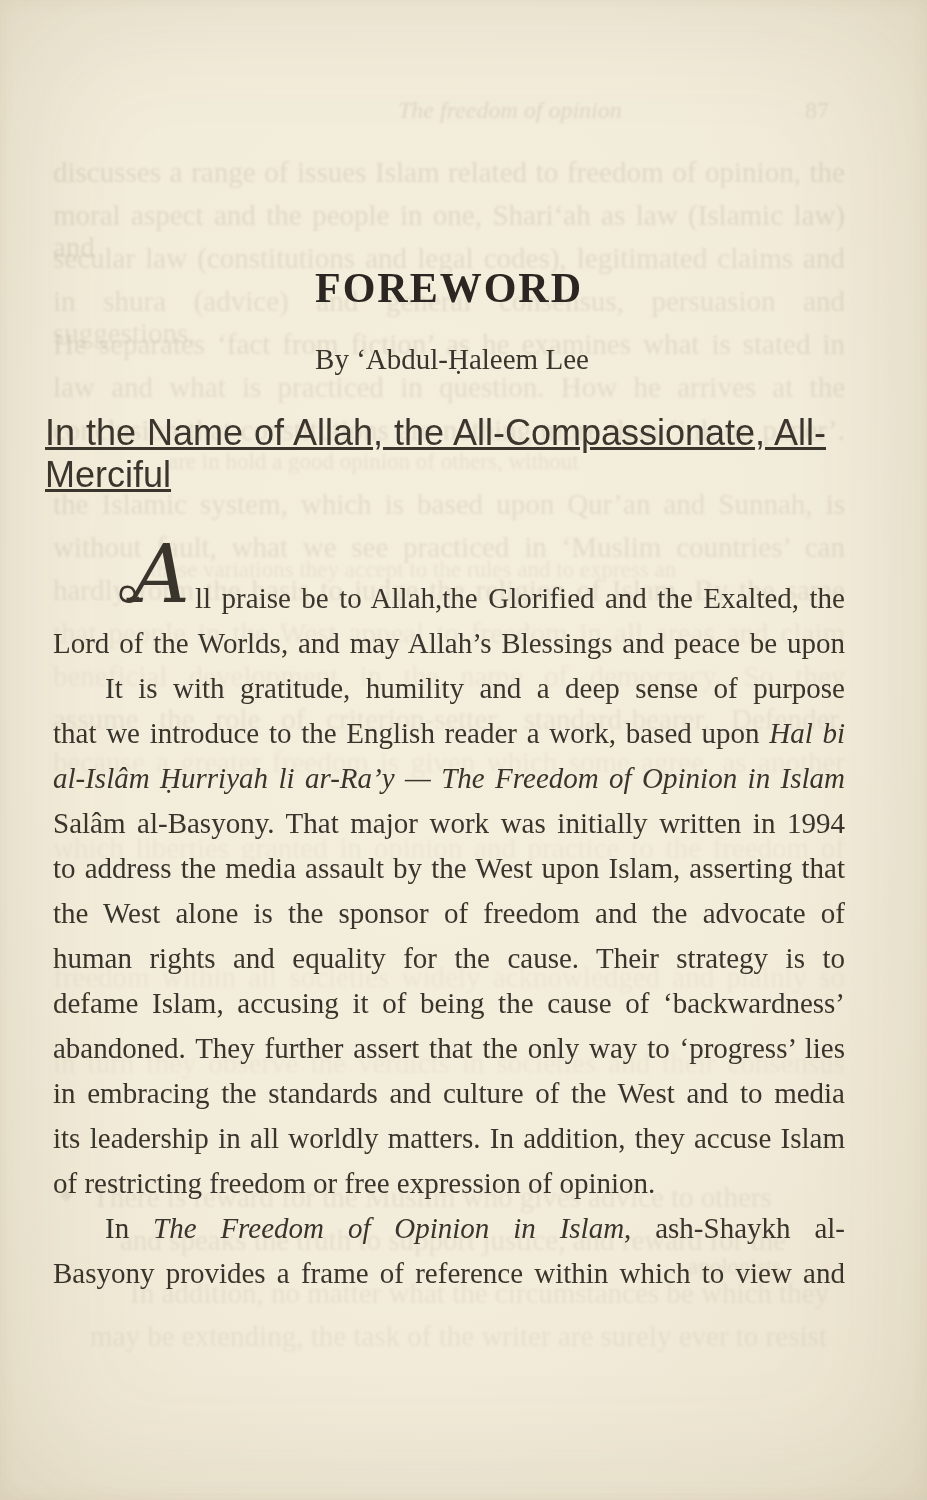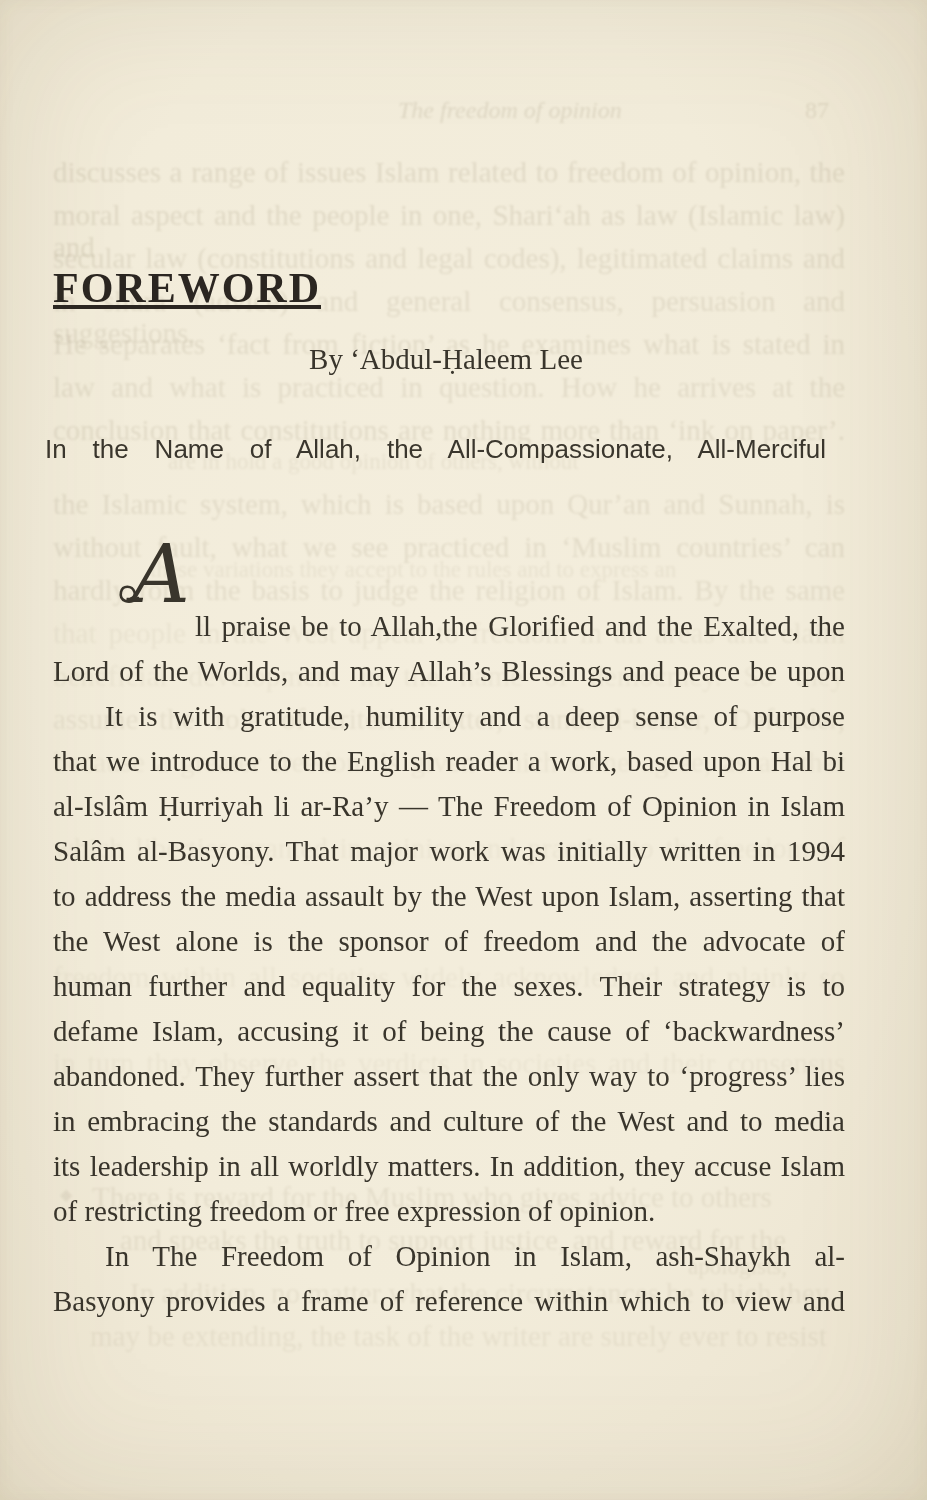"FOREWORD" .page-title { text-align: none -> center; text-decoration: underline -> none }
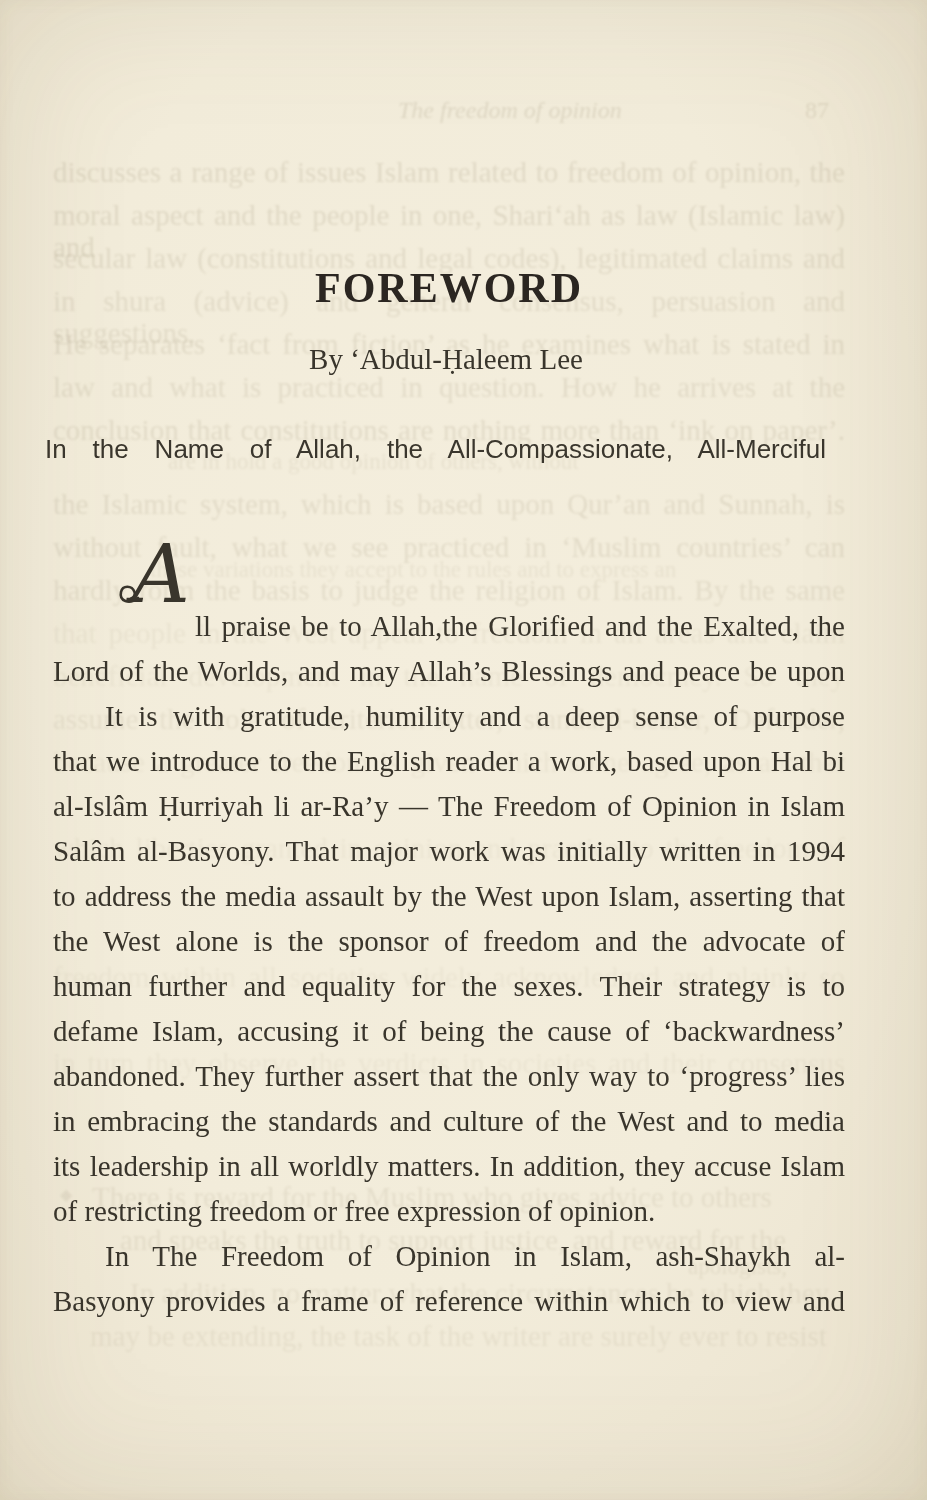"By ‘Abdul-Ḥaleem Lee" .byline { left: 50px -> 56px }
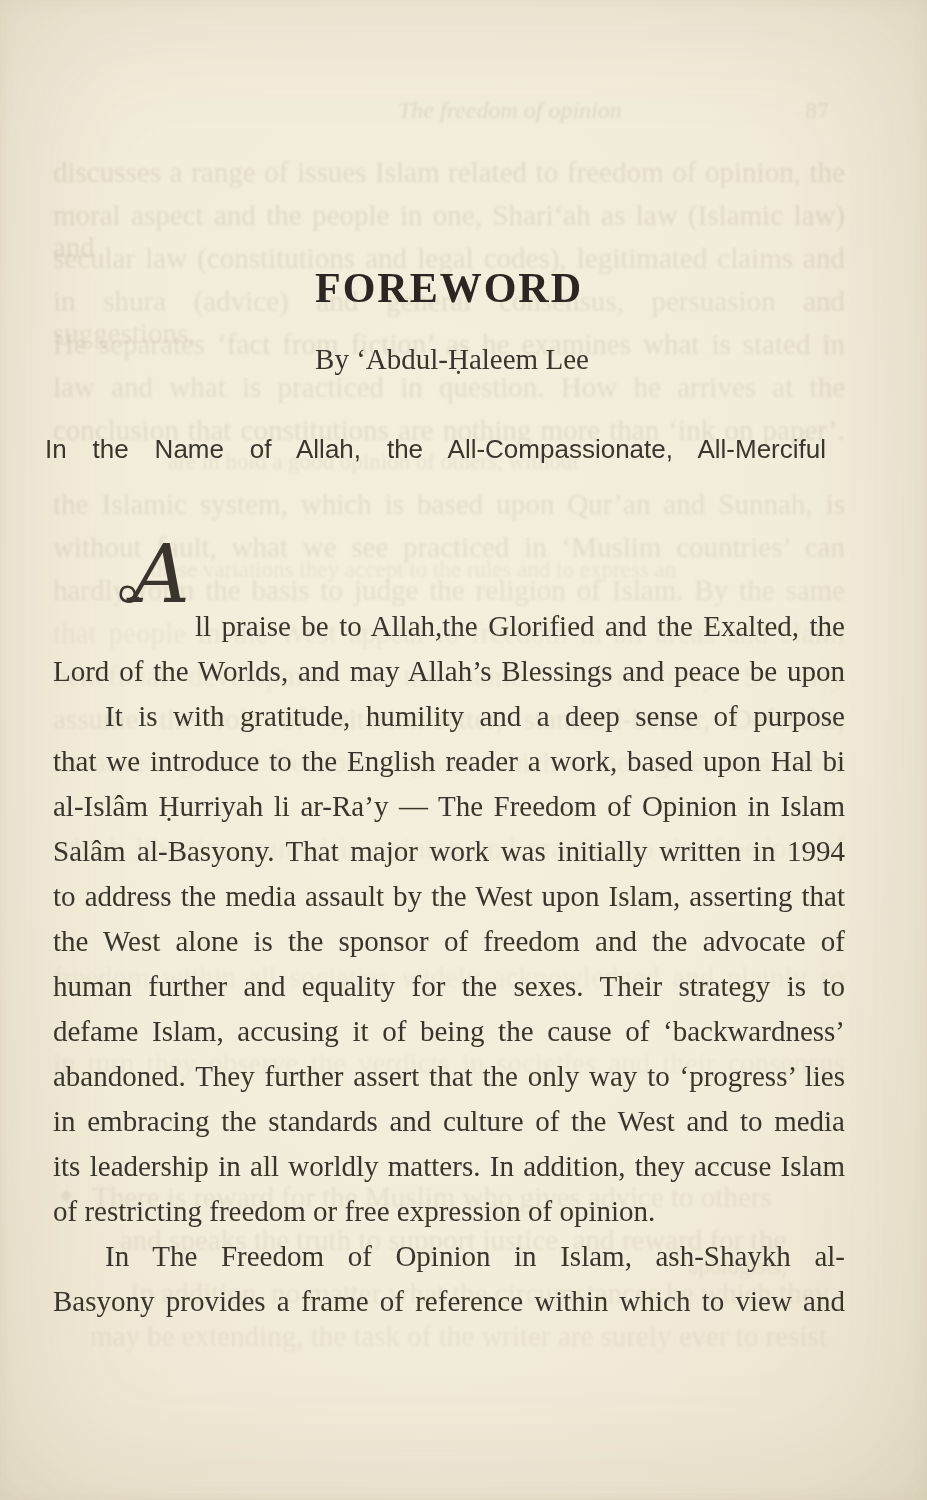"In the Name of Allah," .bismillah { font-size: 26px -> 36px; text-decoration: none -> underline; top: 434px -> 412px }
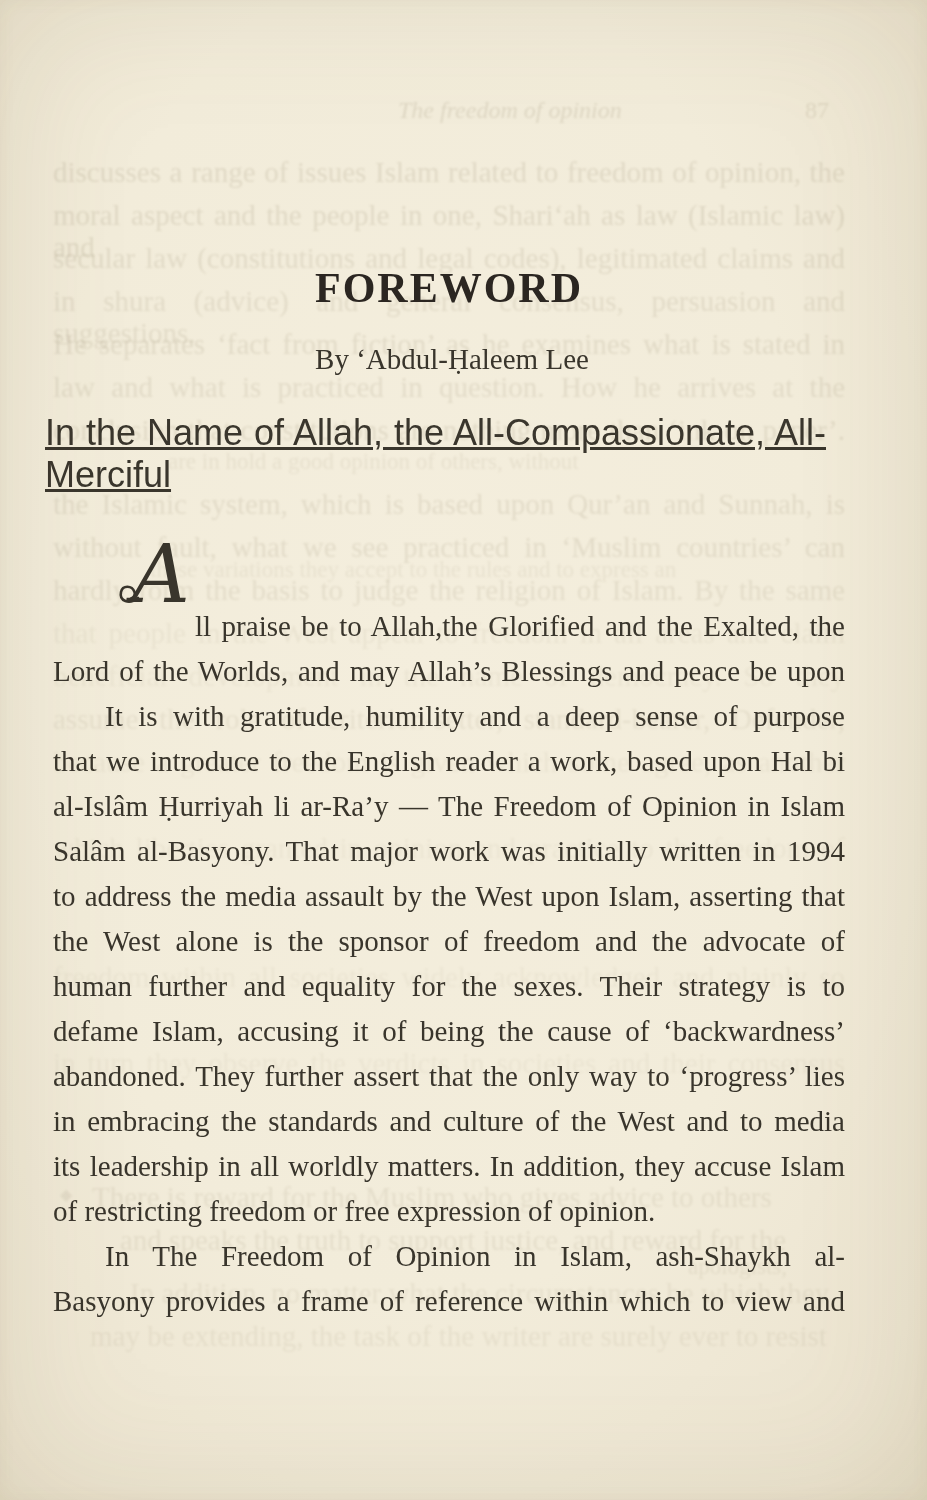"ll praise be to Allah,the" div.line { margin-top: 28px -> none }
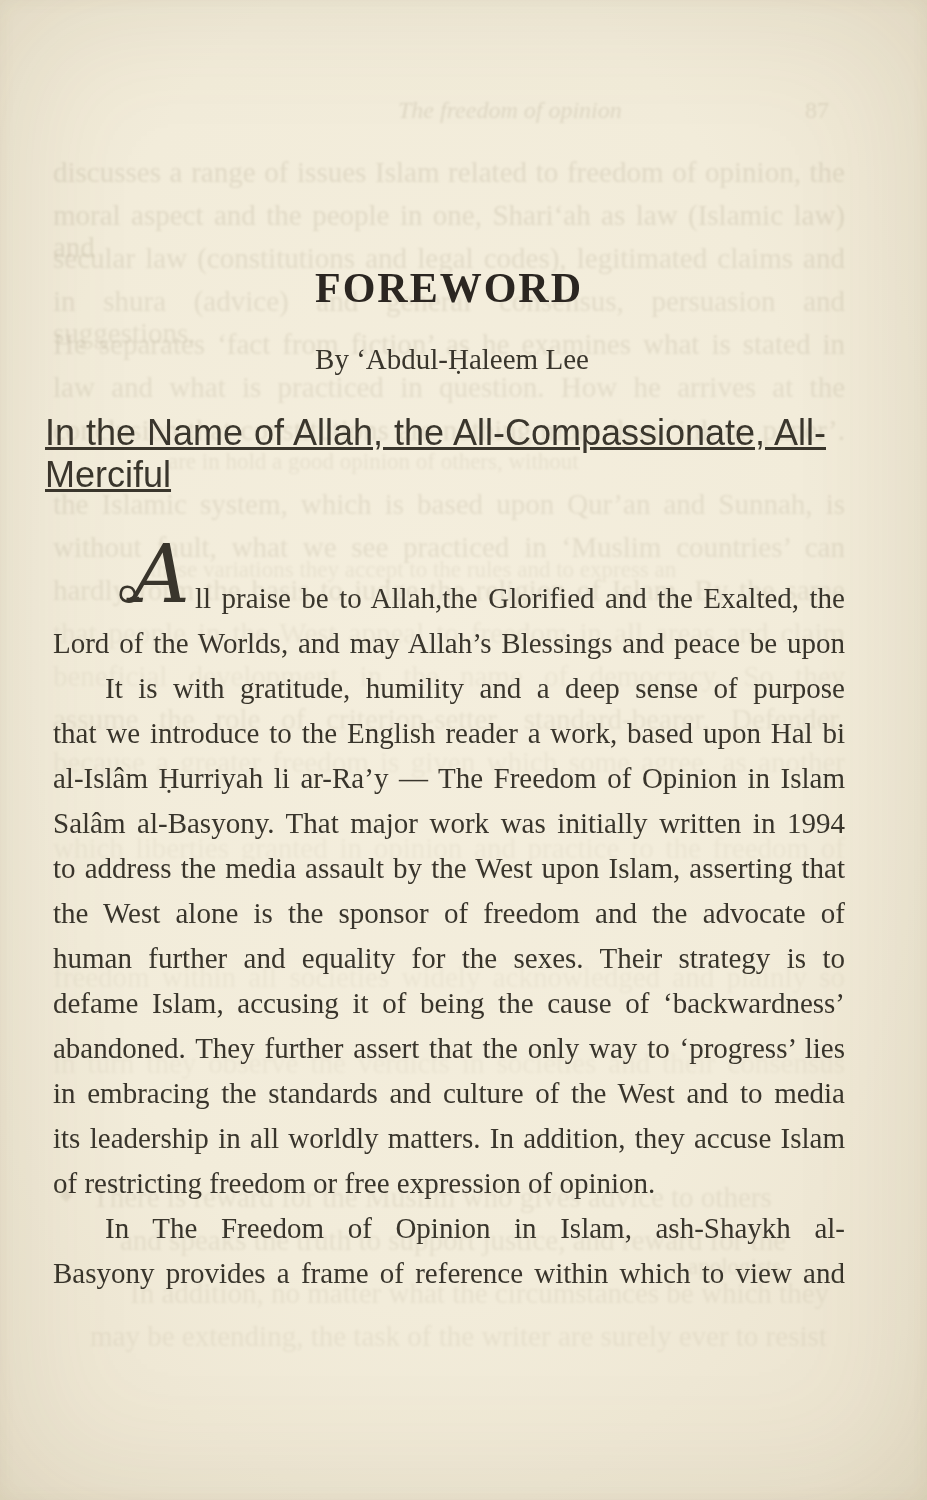"Hal bi" .line .it { font-style: none -> italic }
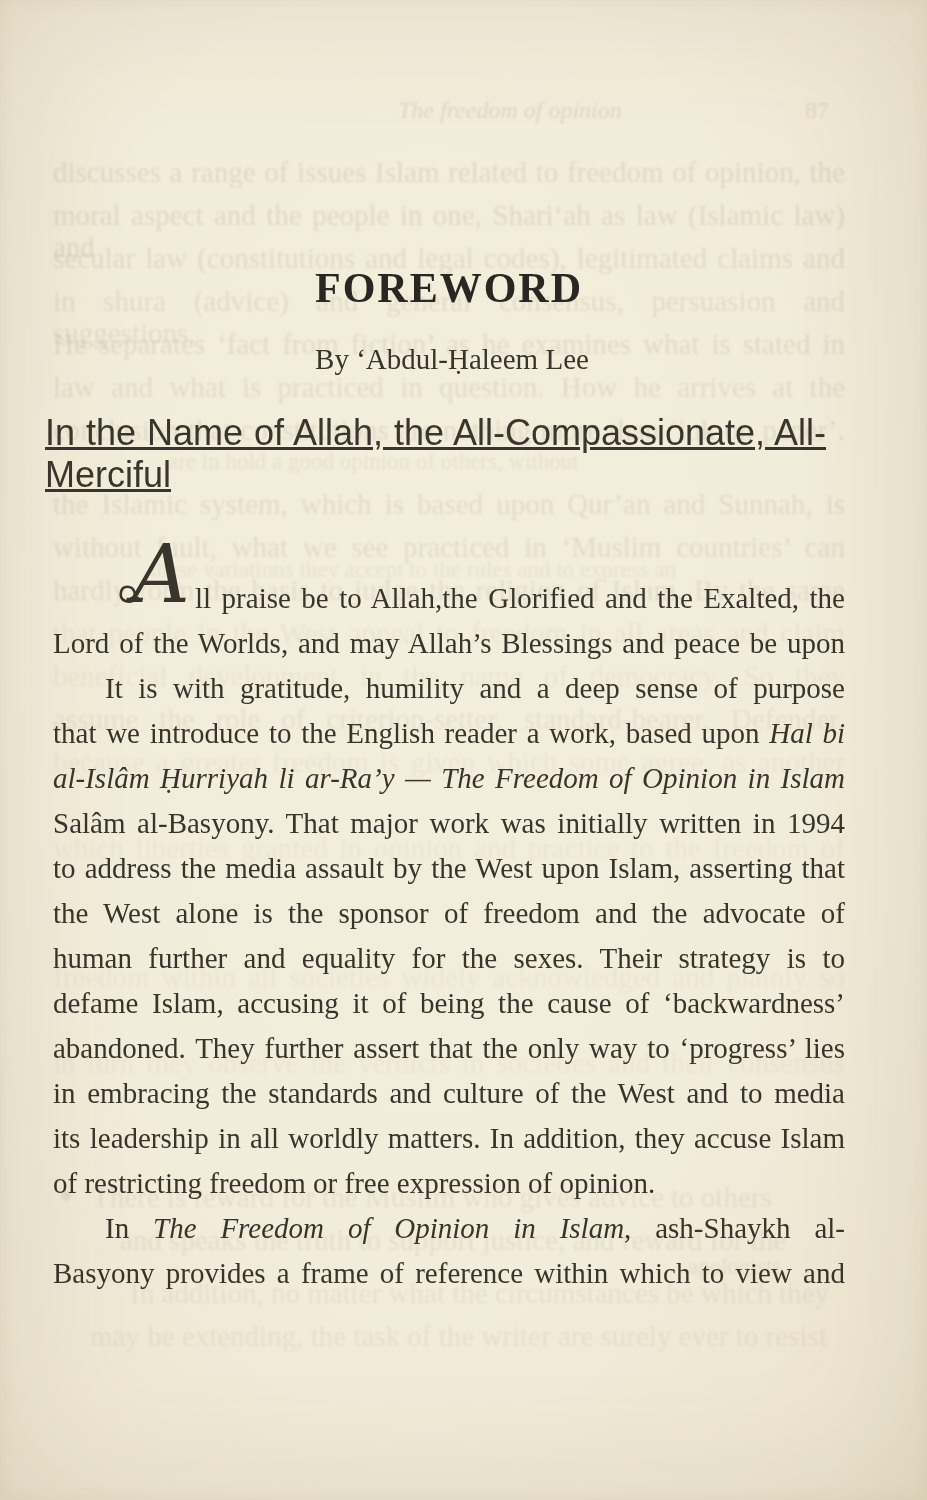"human further and equality for" span { text: further and equality for the sexes -> rights and equality for the cause }
